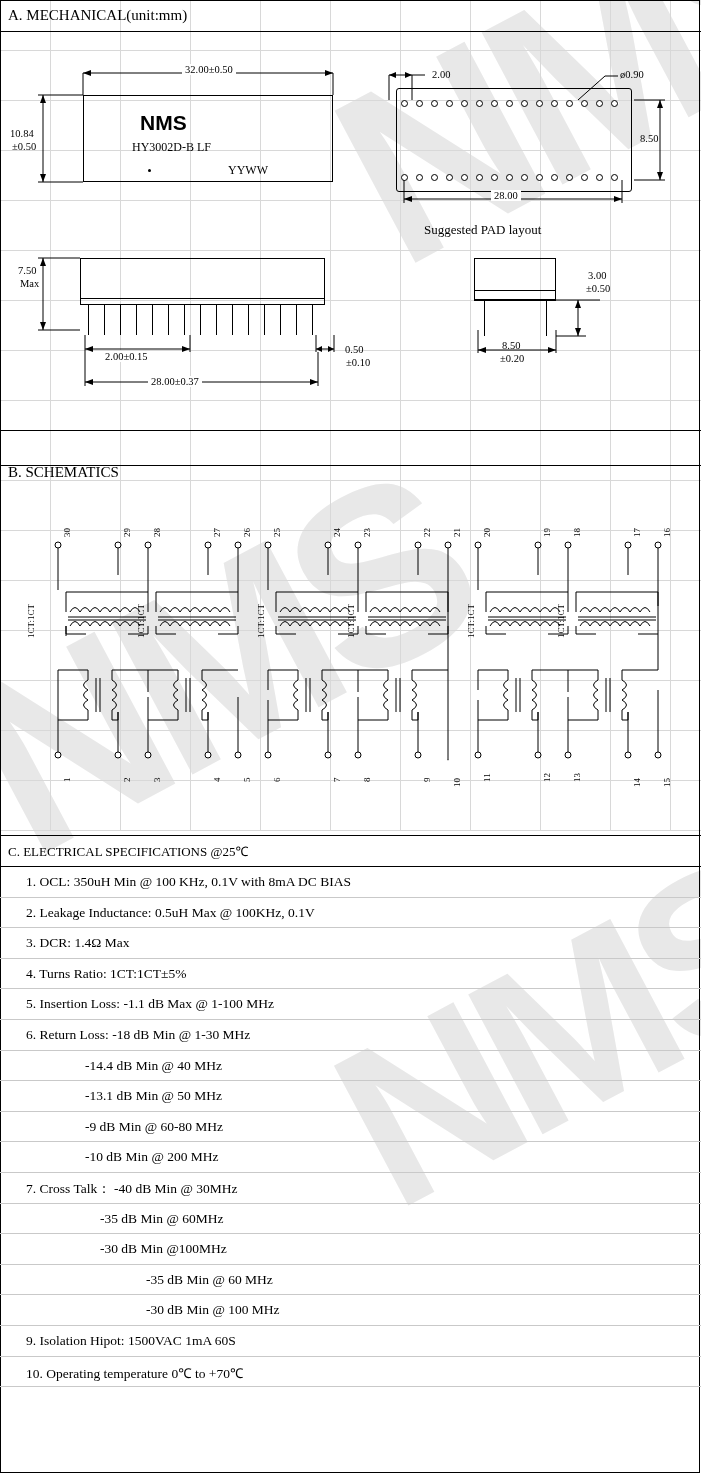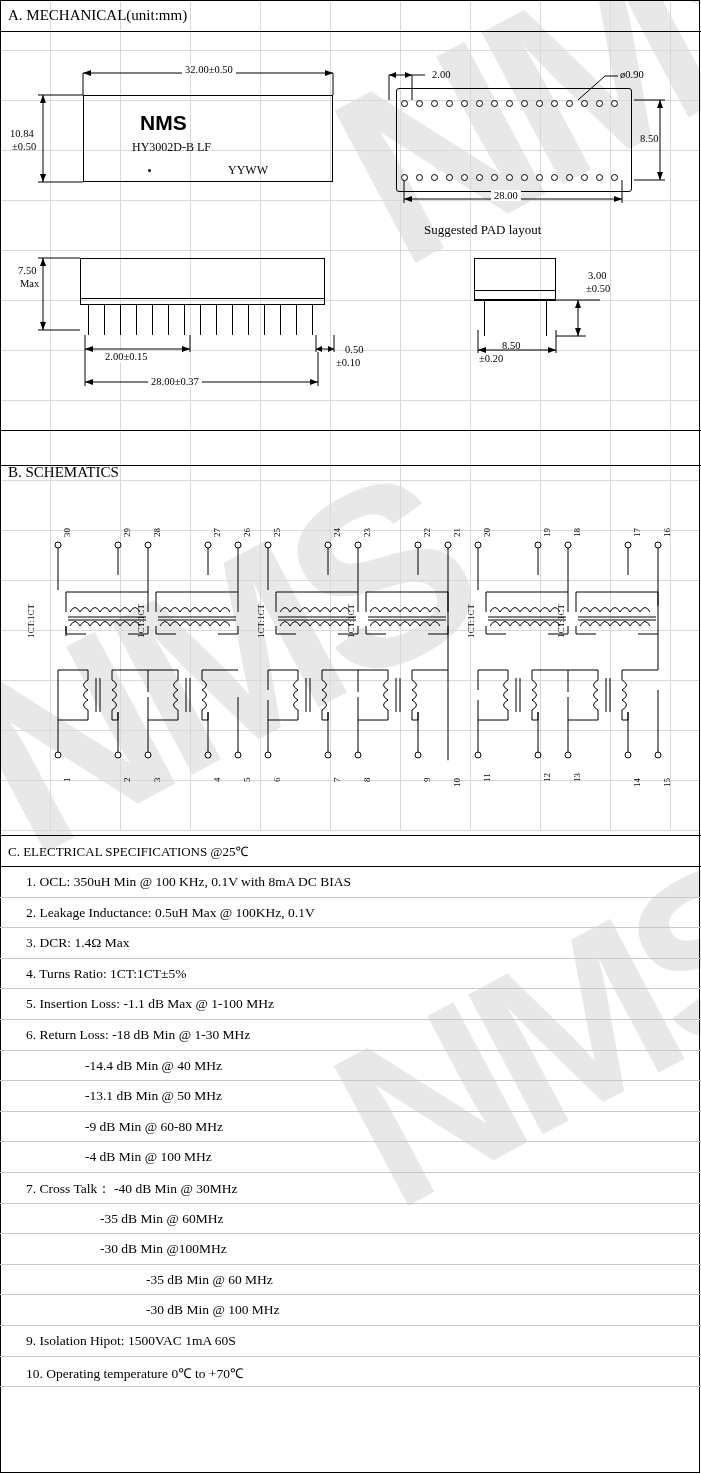"±0.10" div.lbl { left: 336px -> 346px }
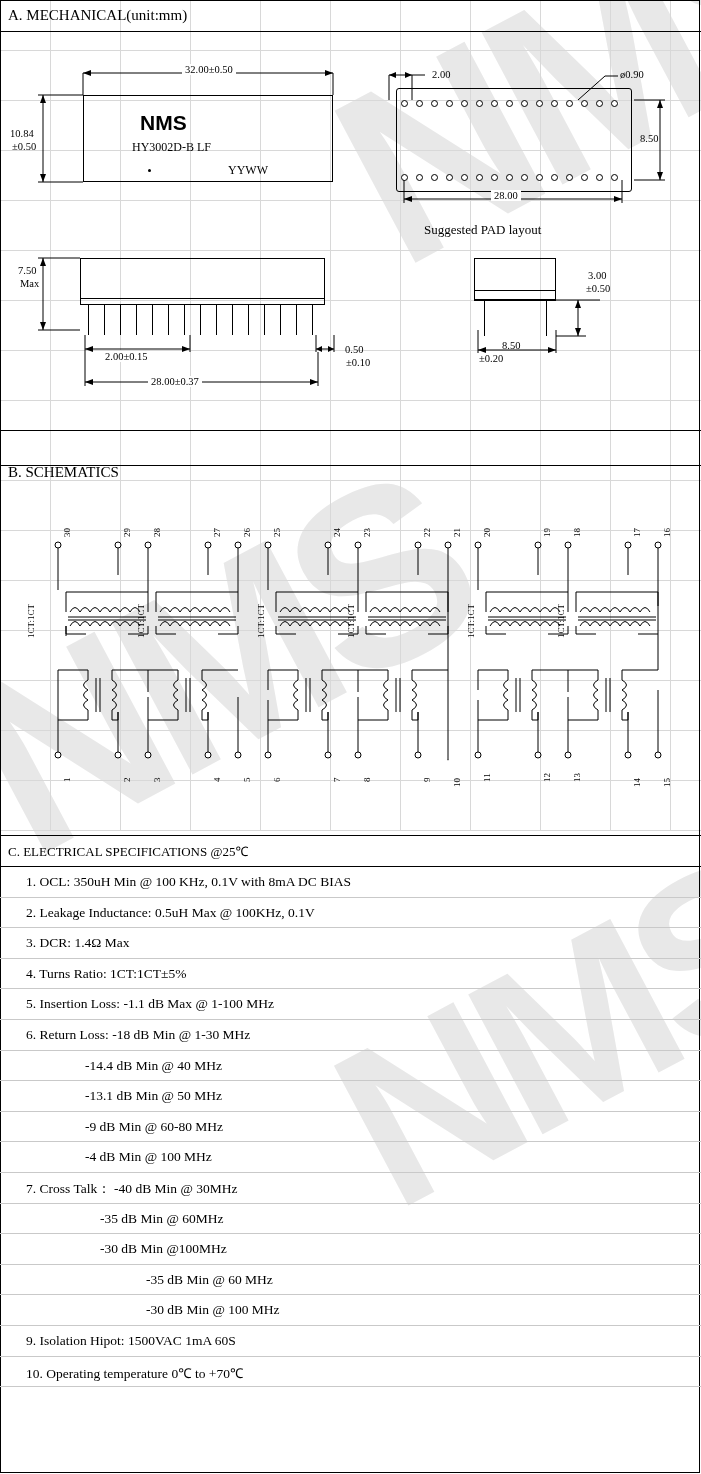"±0.20" div.lbl { left: 479px -> 500px }
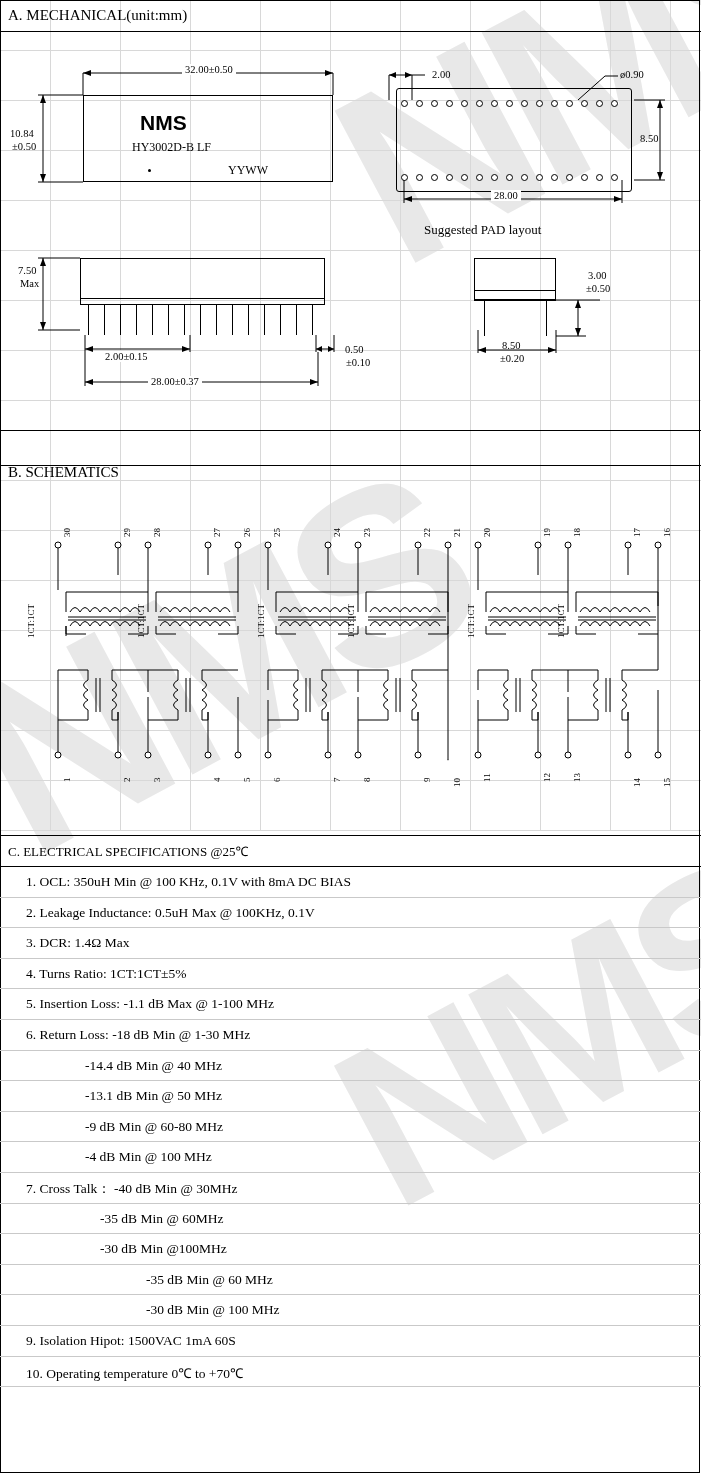"-4 dB Min @ 100" div.txt { text: -4 dB Min @ 100 -> -10 dB Min @ 200 }
